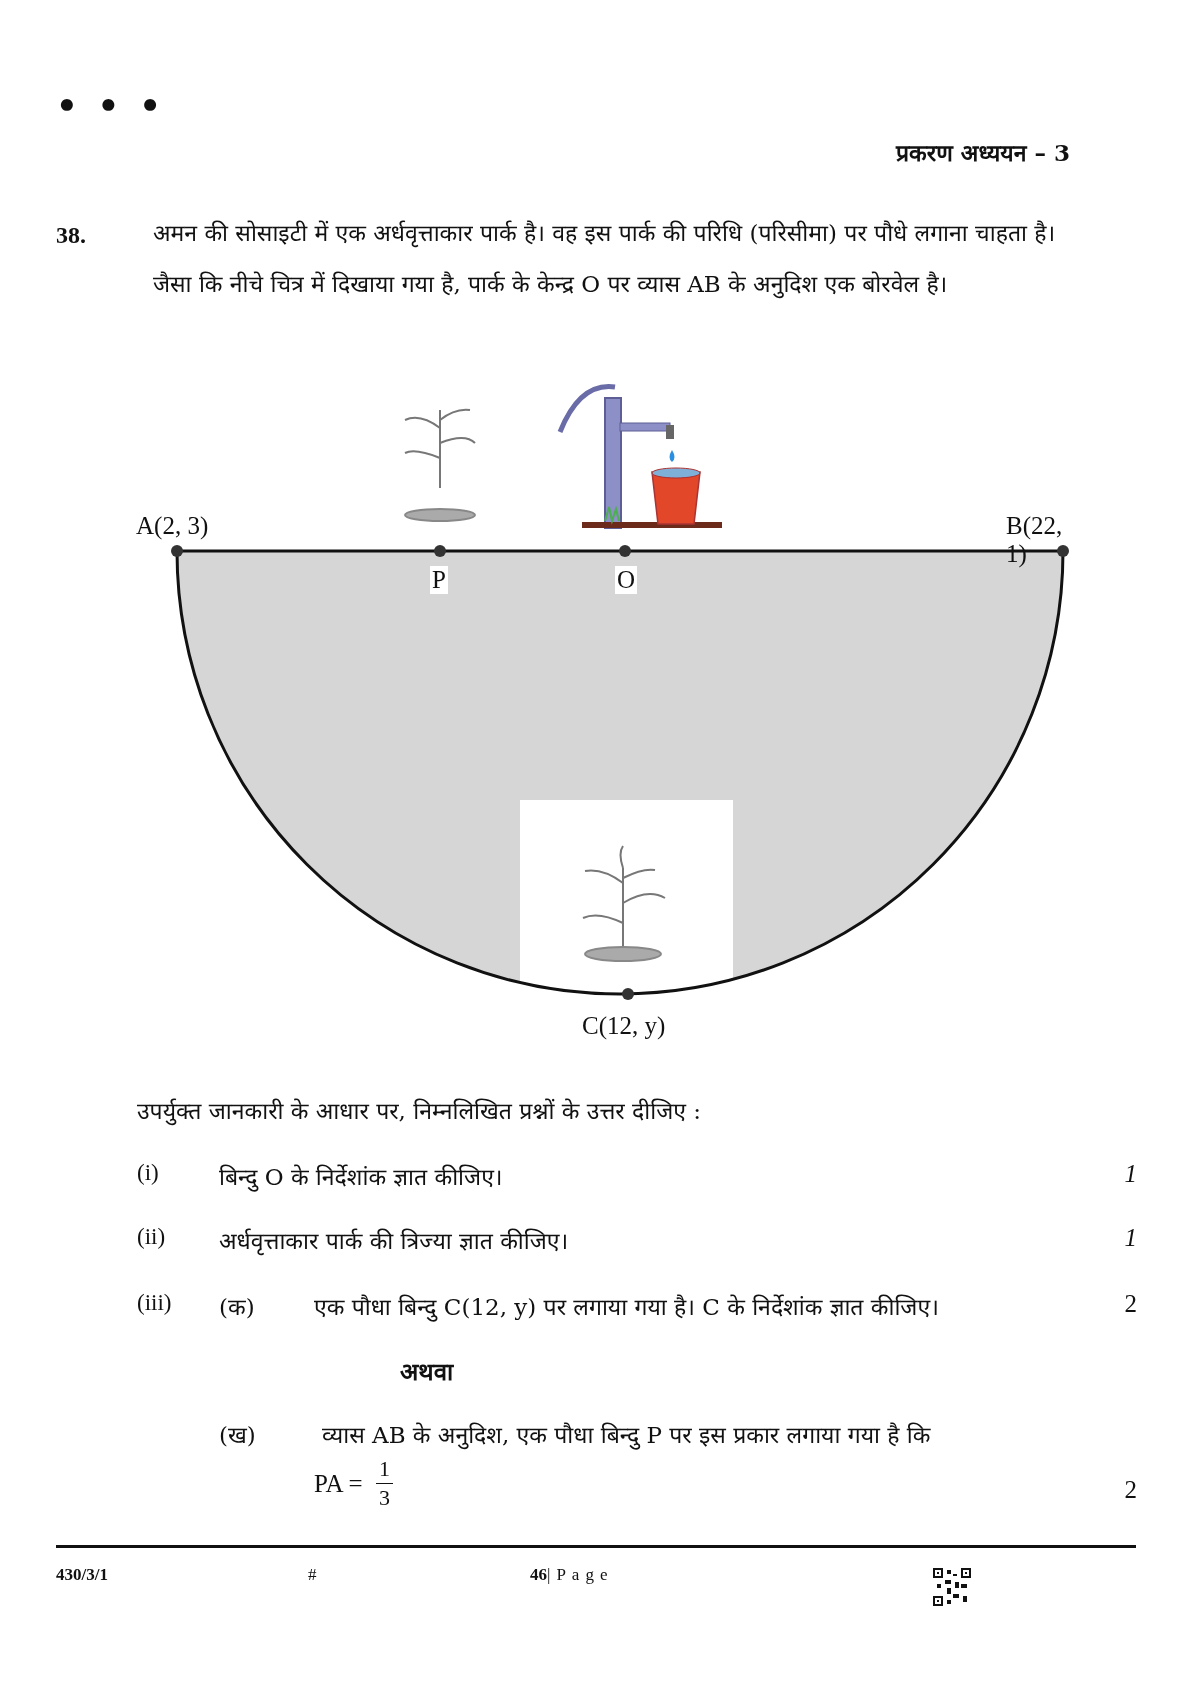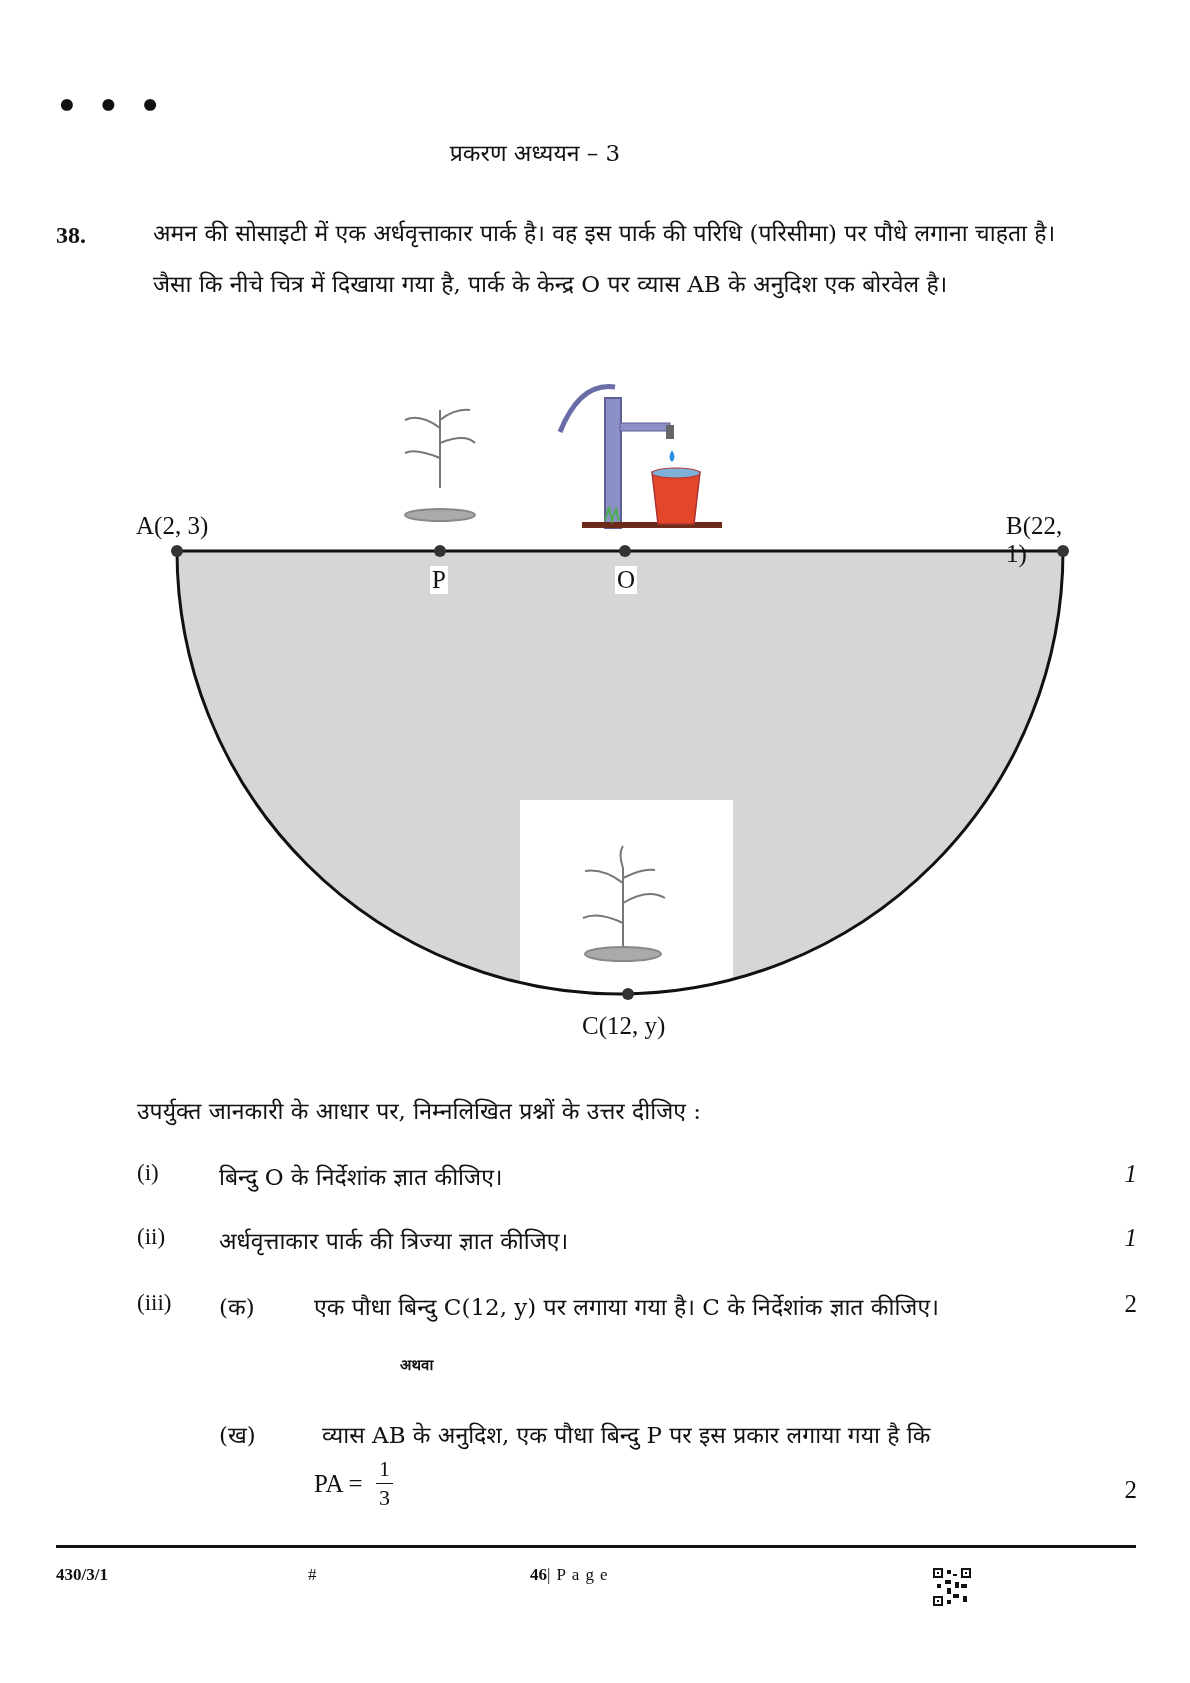"प्रकरण अध्ययन – 3" .heading { font-weight: normal -> bold; text-align: center -> right }
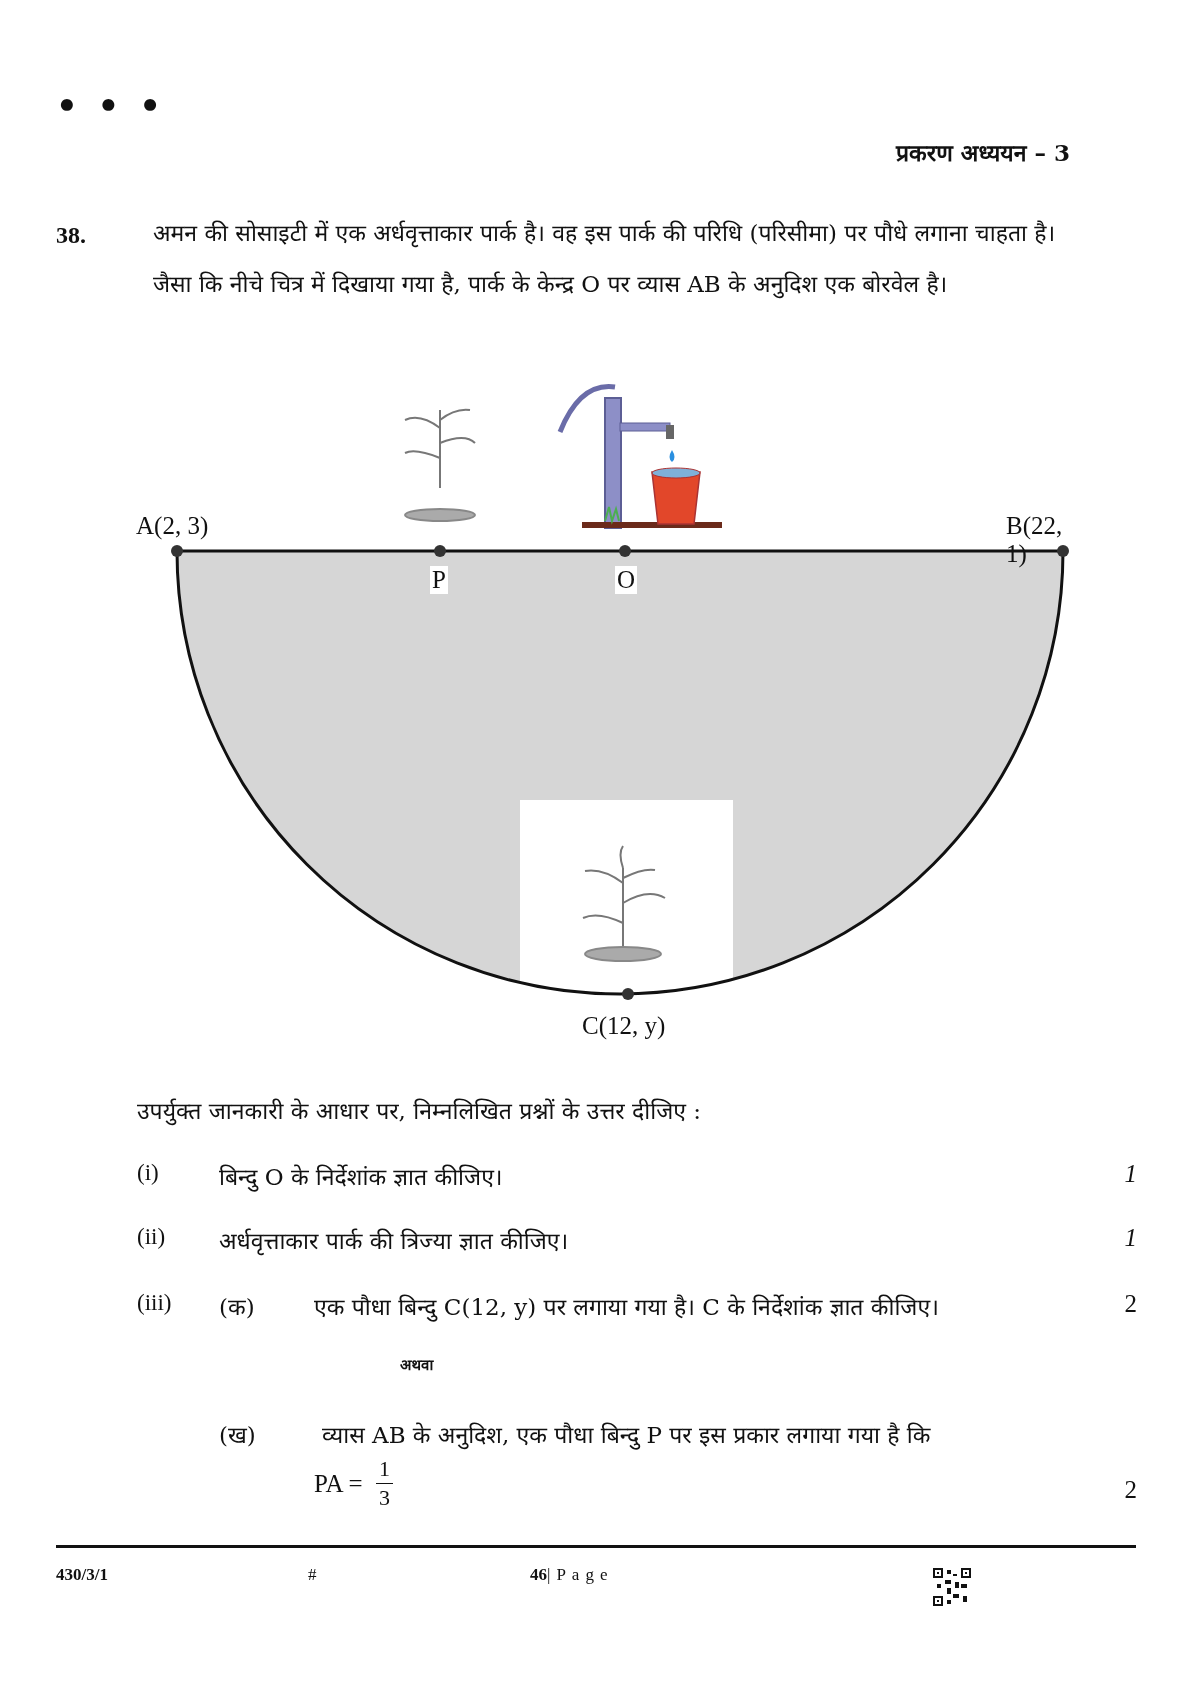"अथवा" .athva { font-size: 15px -> 24px }
